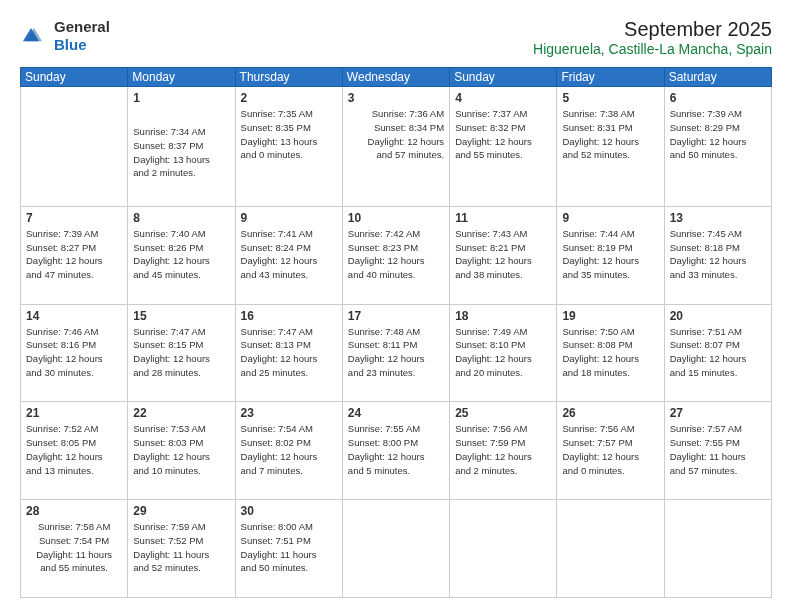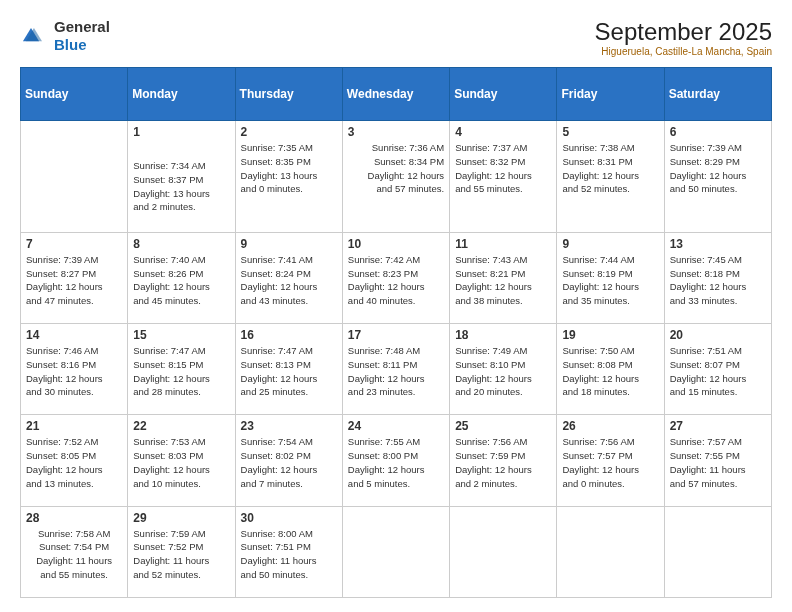"September 2025" .month-title { font-size: 24px -> 20px }
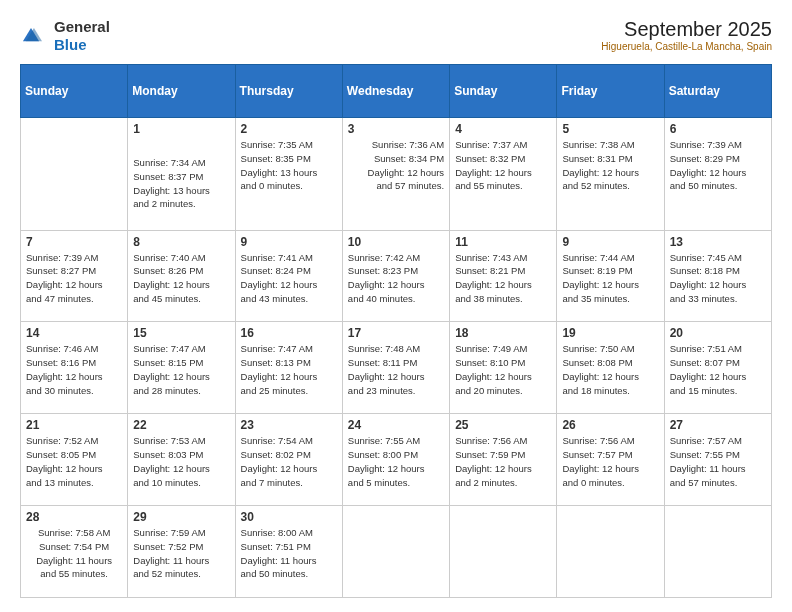"Higueruela, Castille-La Mancha, Spain" .subtitle { color: #a16207 -> #15803d; font-size: 10px -> 14px }
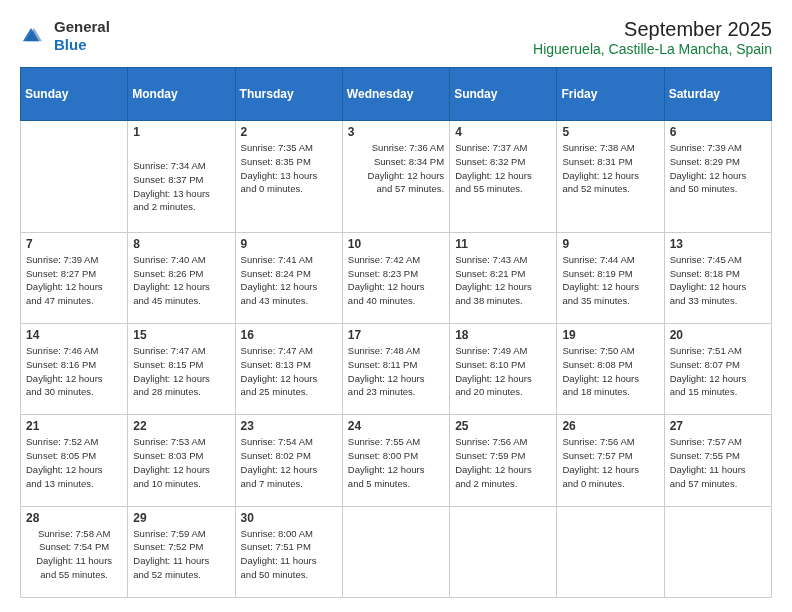"Sunday" .calendar th { font-weight: bold -> normal; padding: 19px 4px -> 2px 4px }
